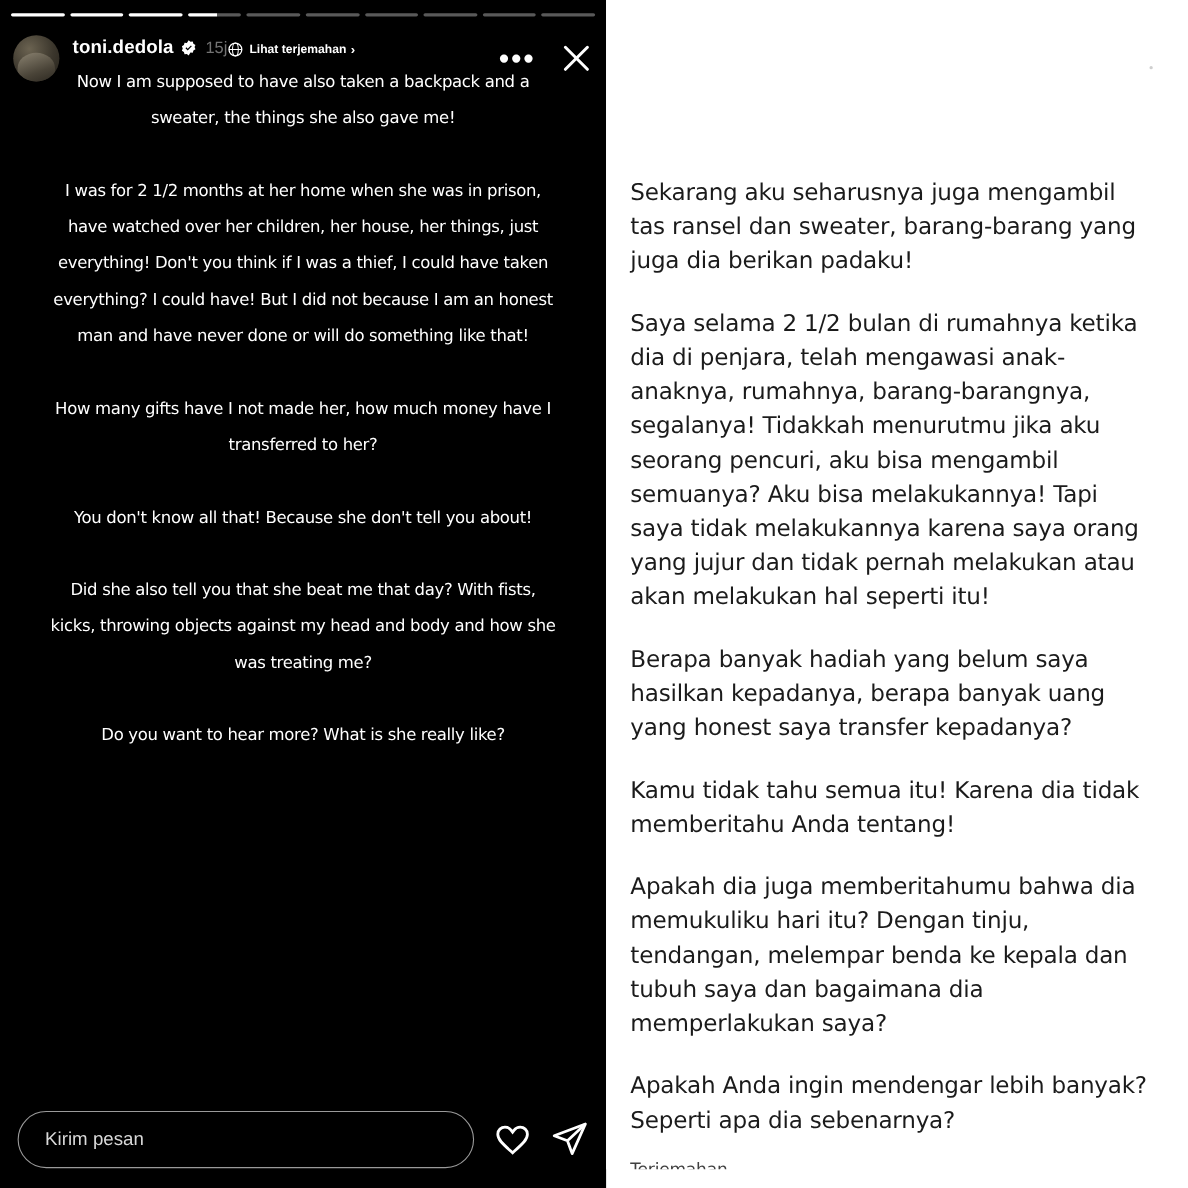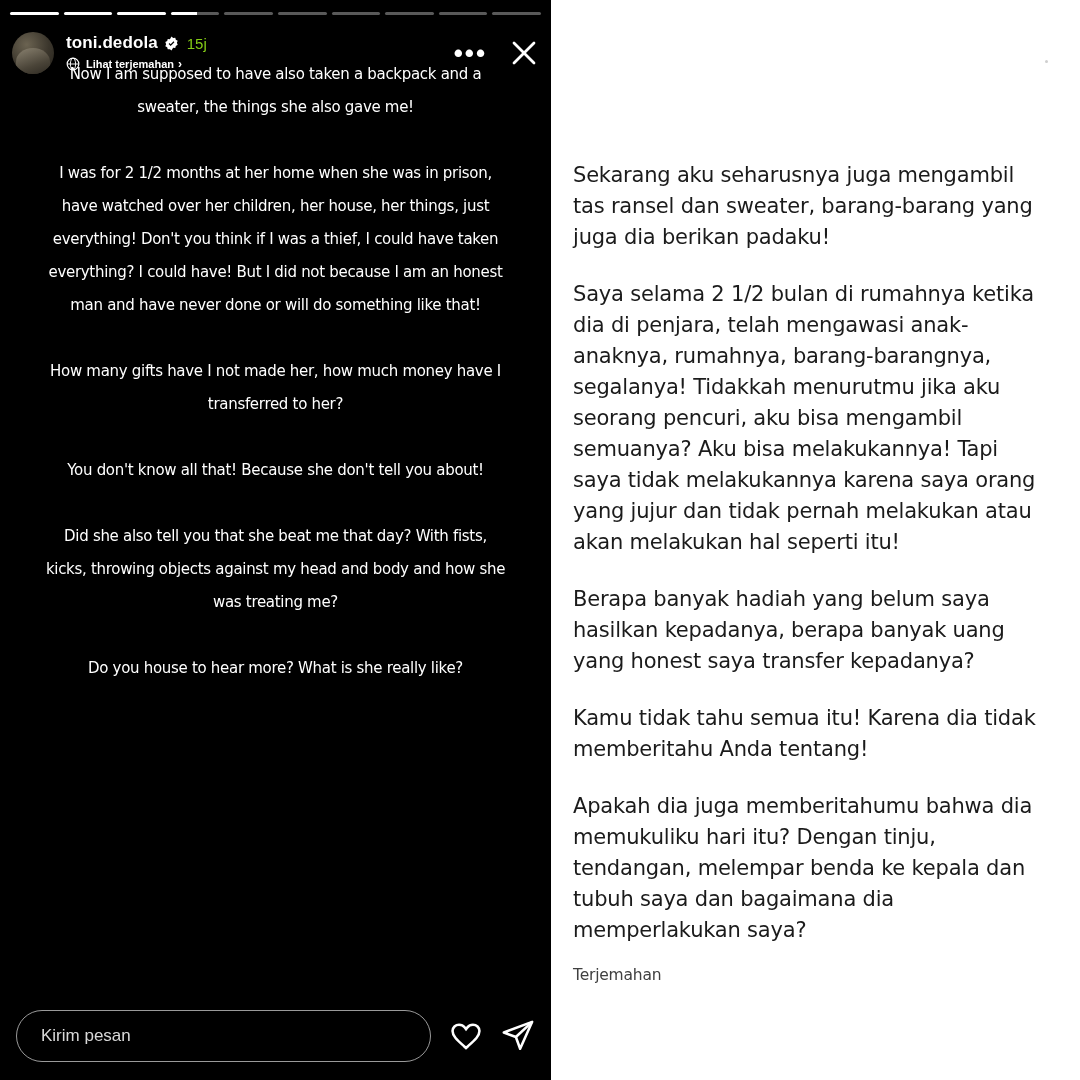"toni.dedola" .header-text { flex-direction: column -> row }
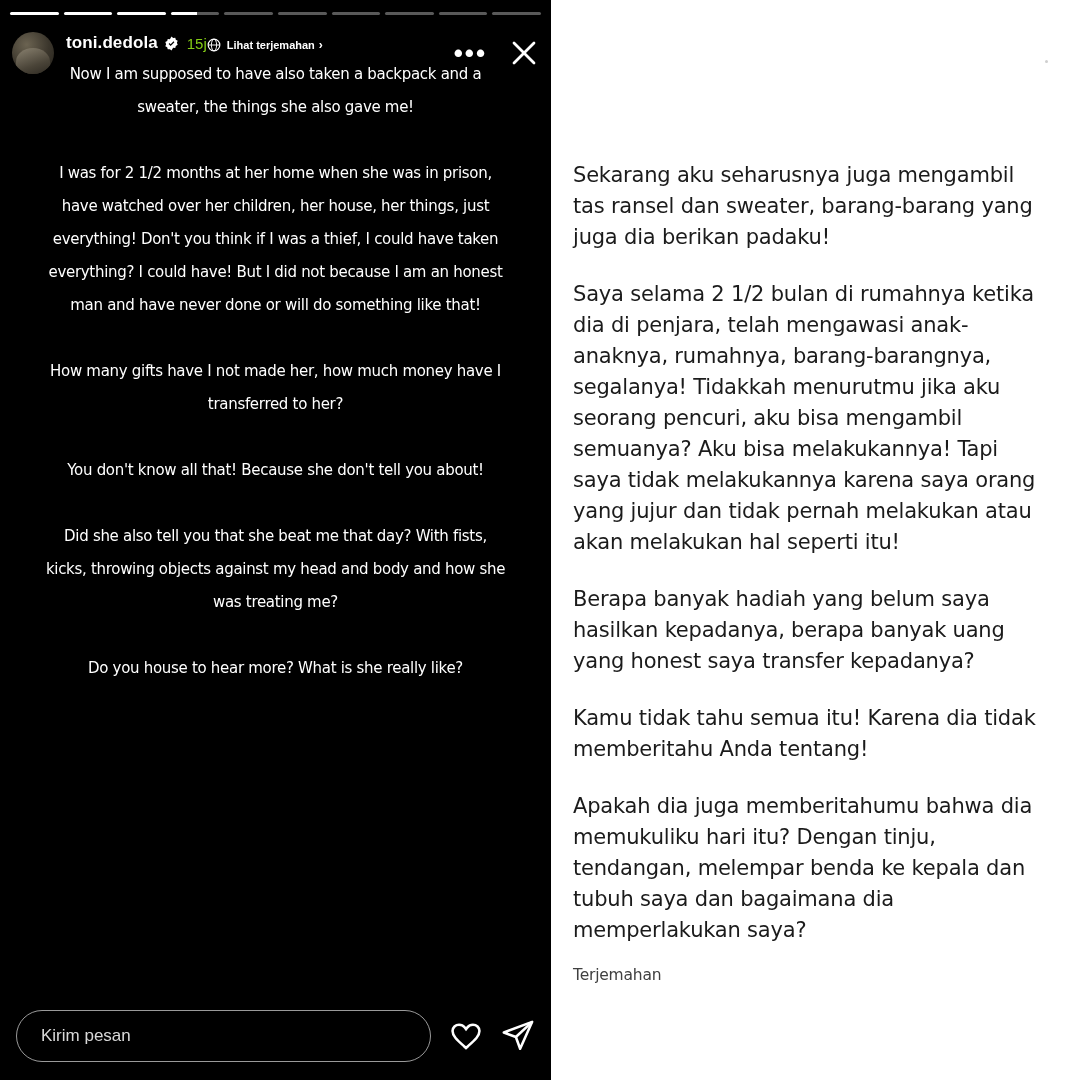"15j" .timestamp { color: #84cc16 -> #737373 }
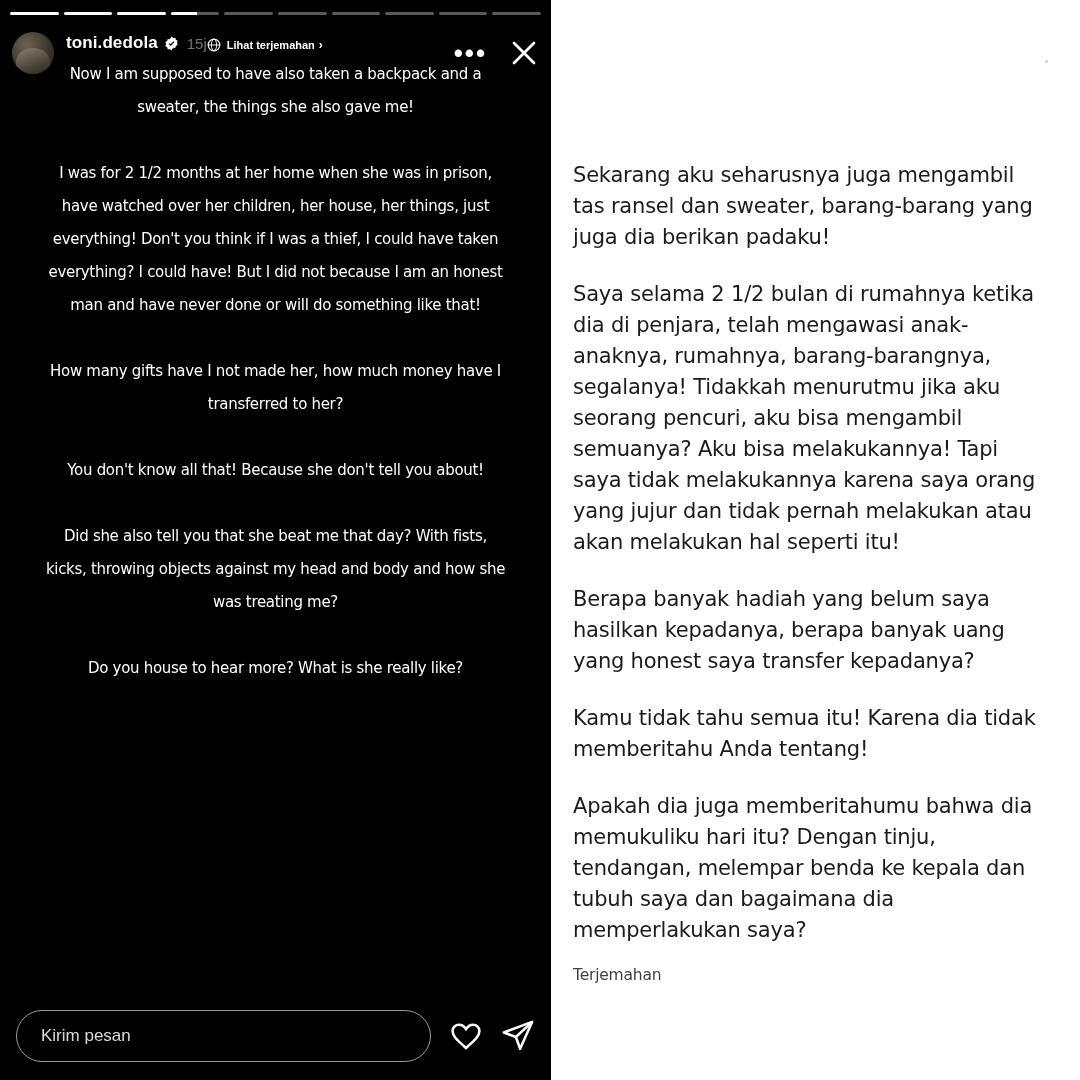"Do you house to hear" p { text: house -> want }
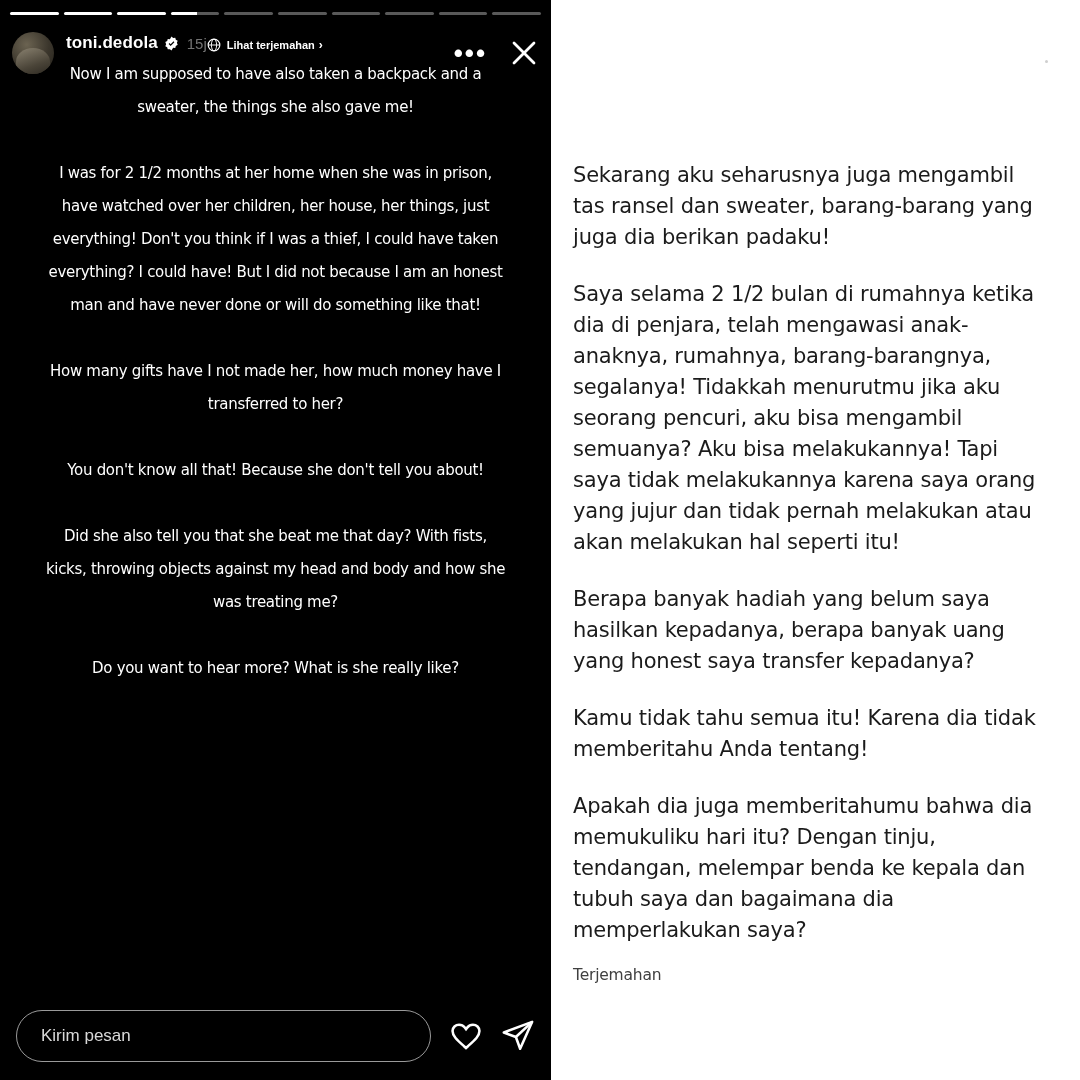"Apakah Anda ingin mendengar lebih" p { html: none -> <p>Apakah Anda ingin mendengar lebih banyak? Seperti apa dia sebenarnya?</p> }
